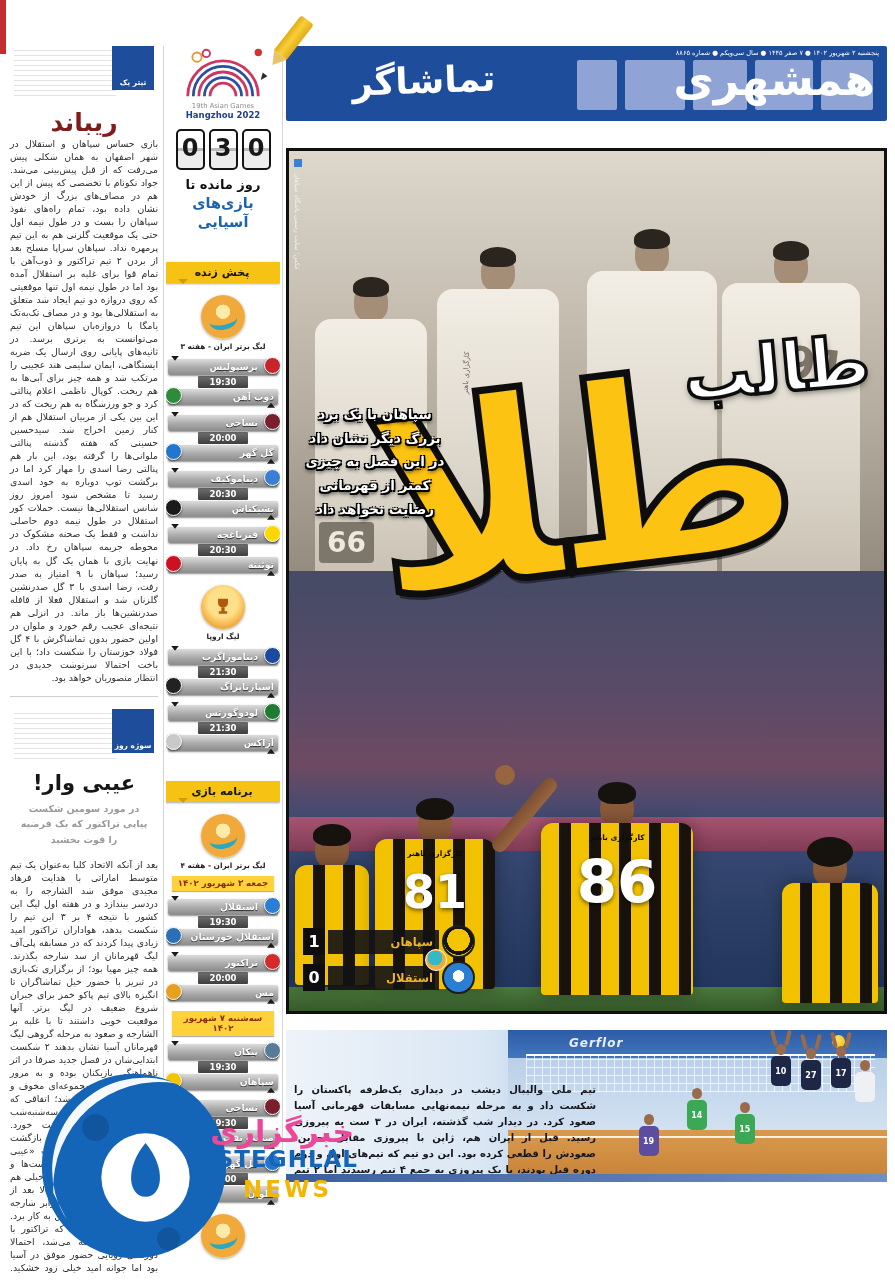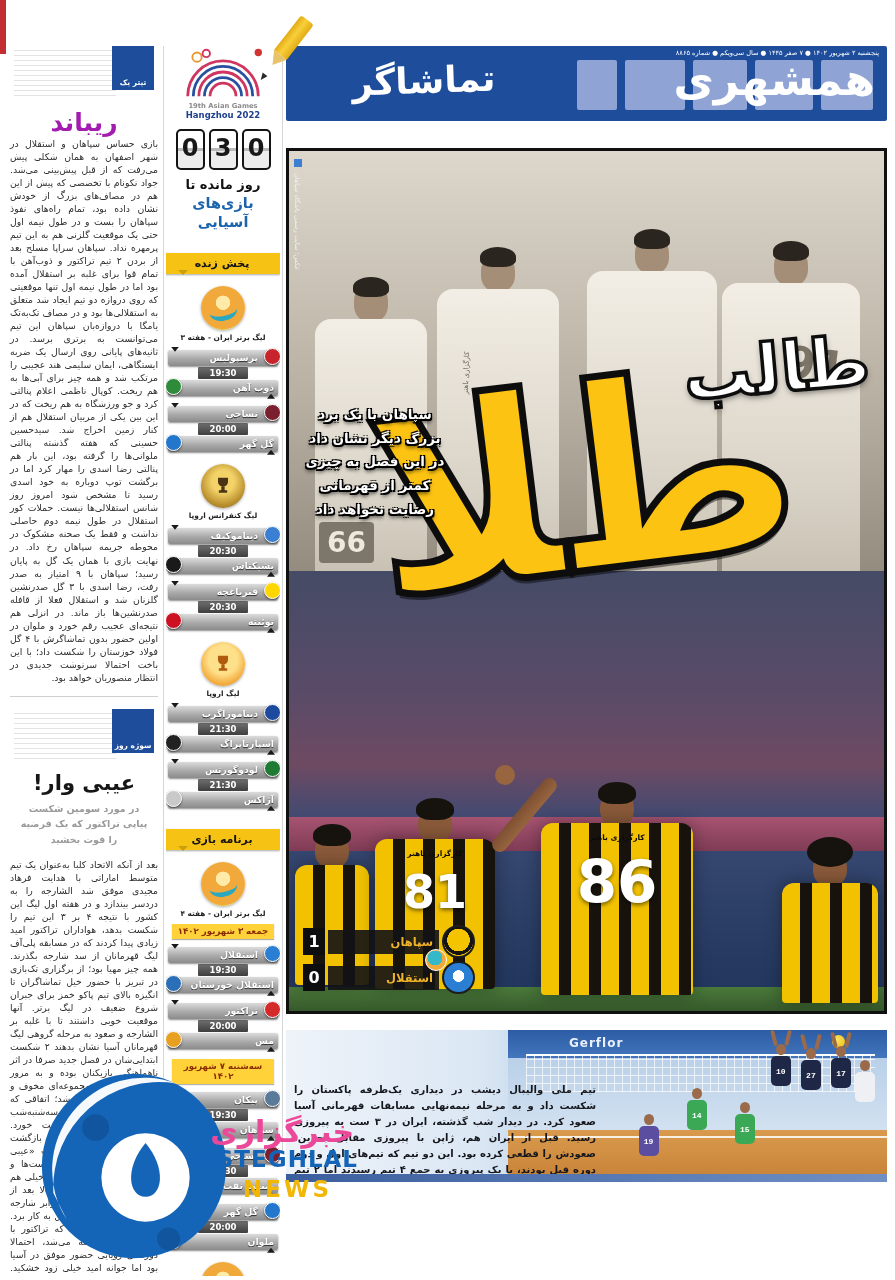"19th Asian Games" .hz-l1 { font-weight: bold -> normal }
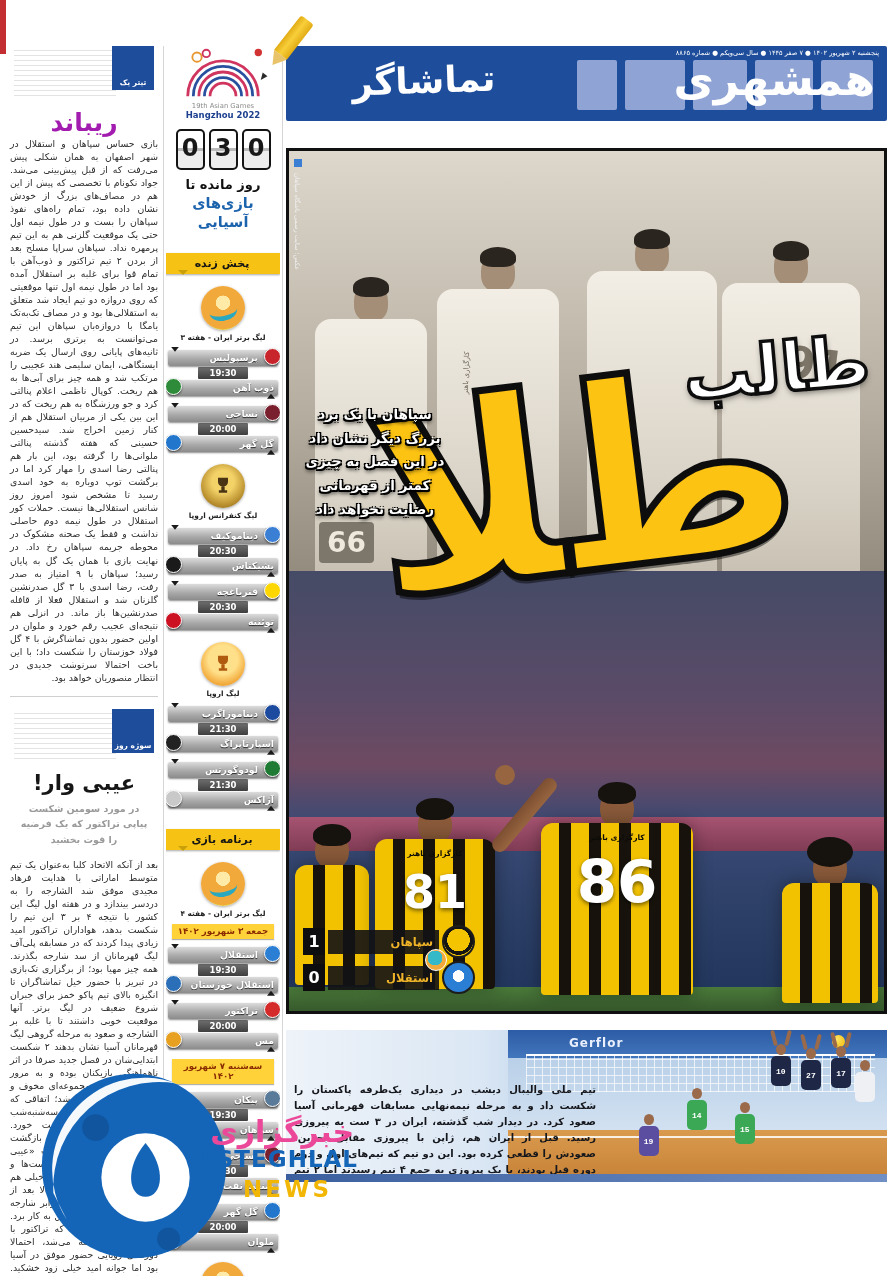"ریباند" .hl1 { color: #a21caf -> #7f1d1d }
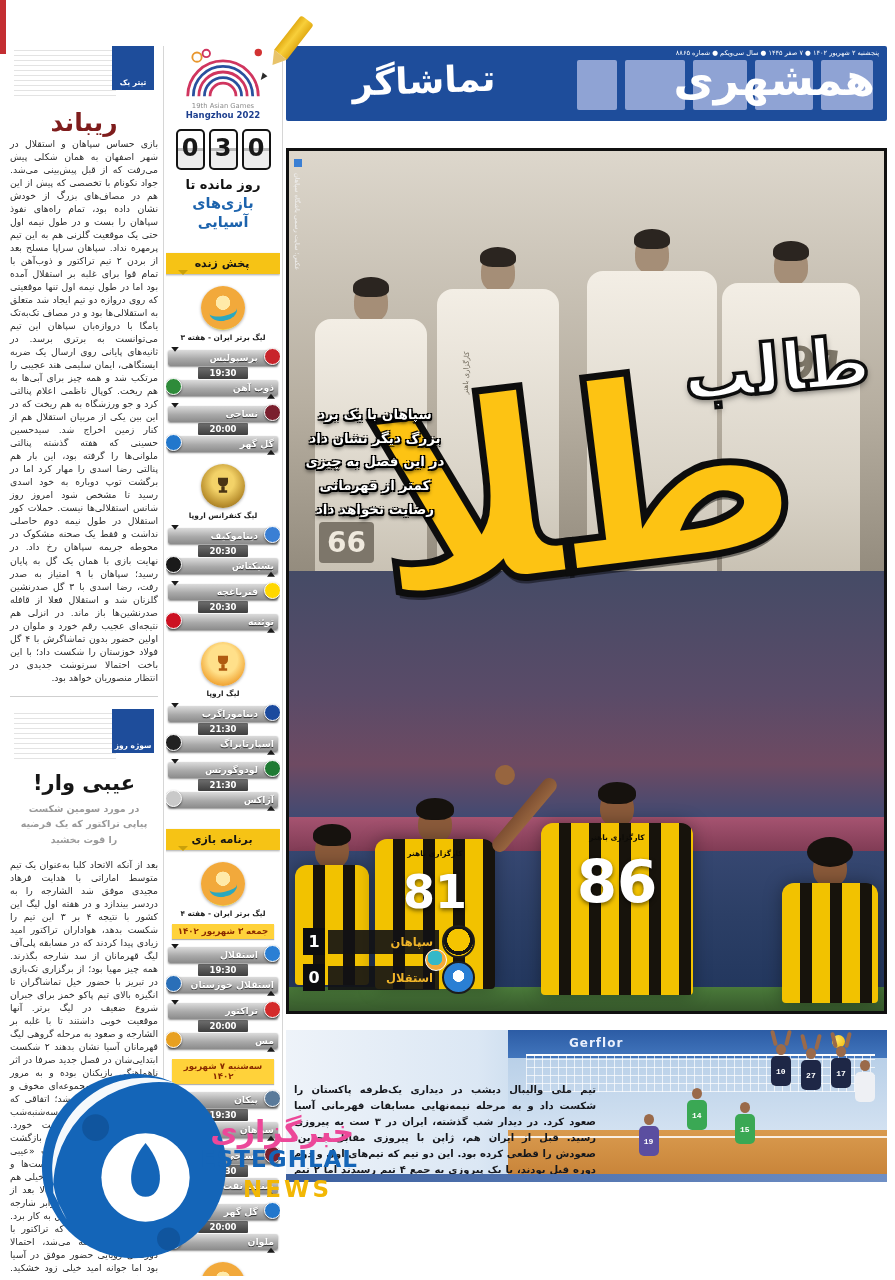"پخش زنده" .badge { margin: 21px auto 6px -> 30px auto 6px }
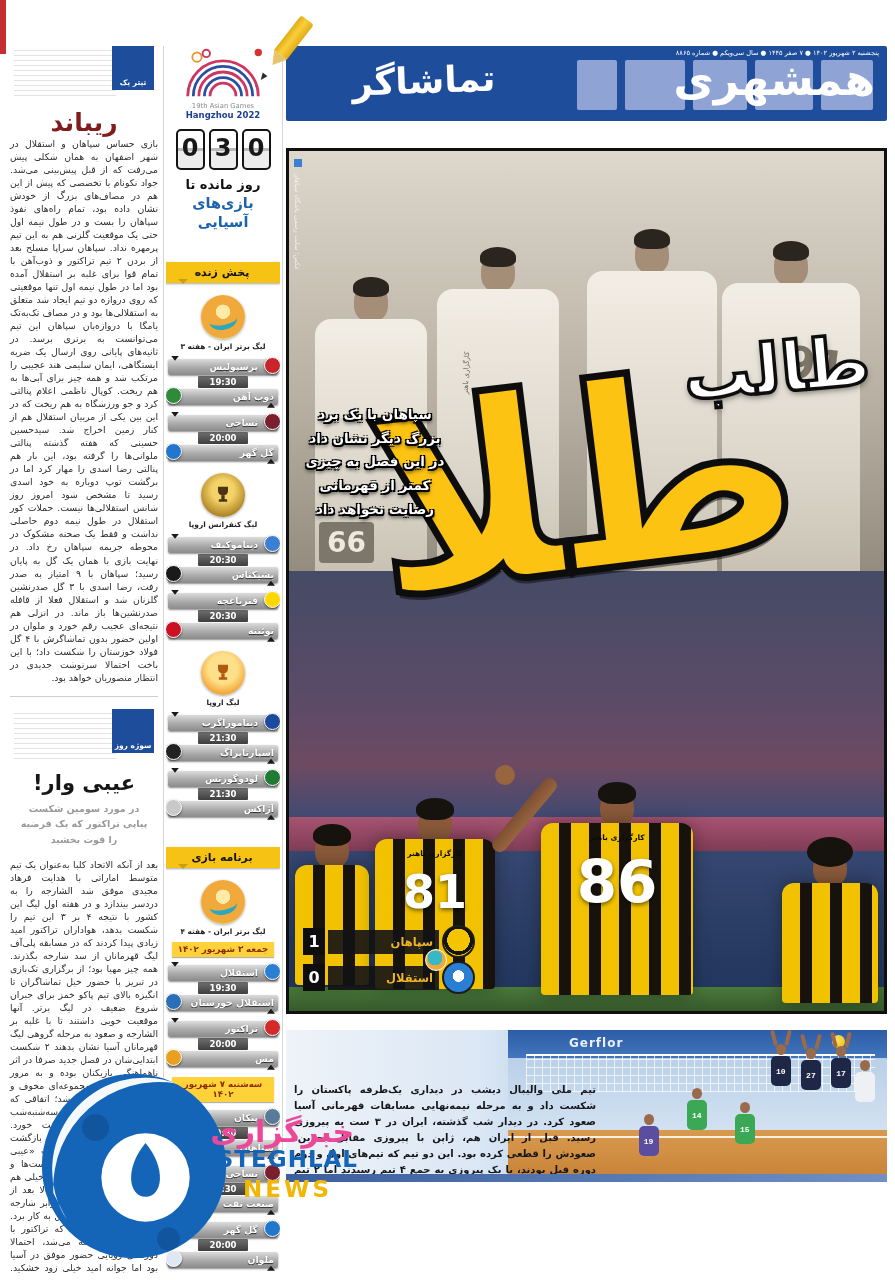"لیگ کنفرانس اروپا" div.league-head { html: <div> <div> <svg> <path></path> </svg> </div> <div>لیگ کنفرانس اروپا</div> </div> -> none }
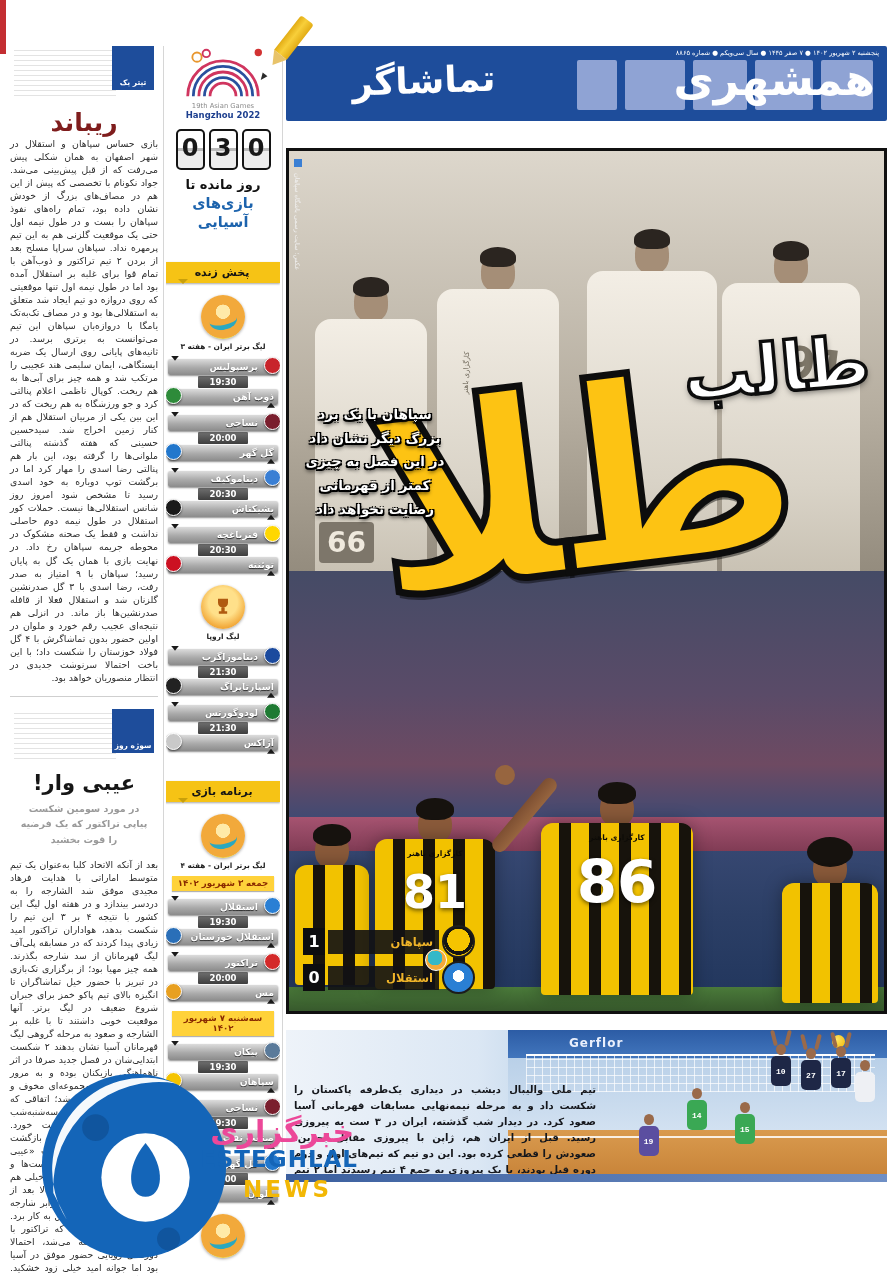"Gerflor" .gerflor { font-style: none -> italic }
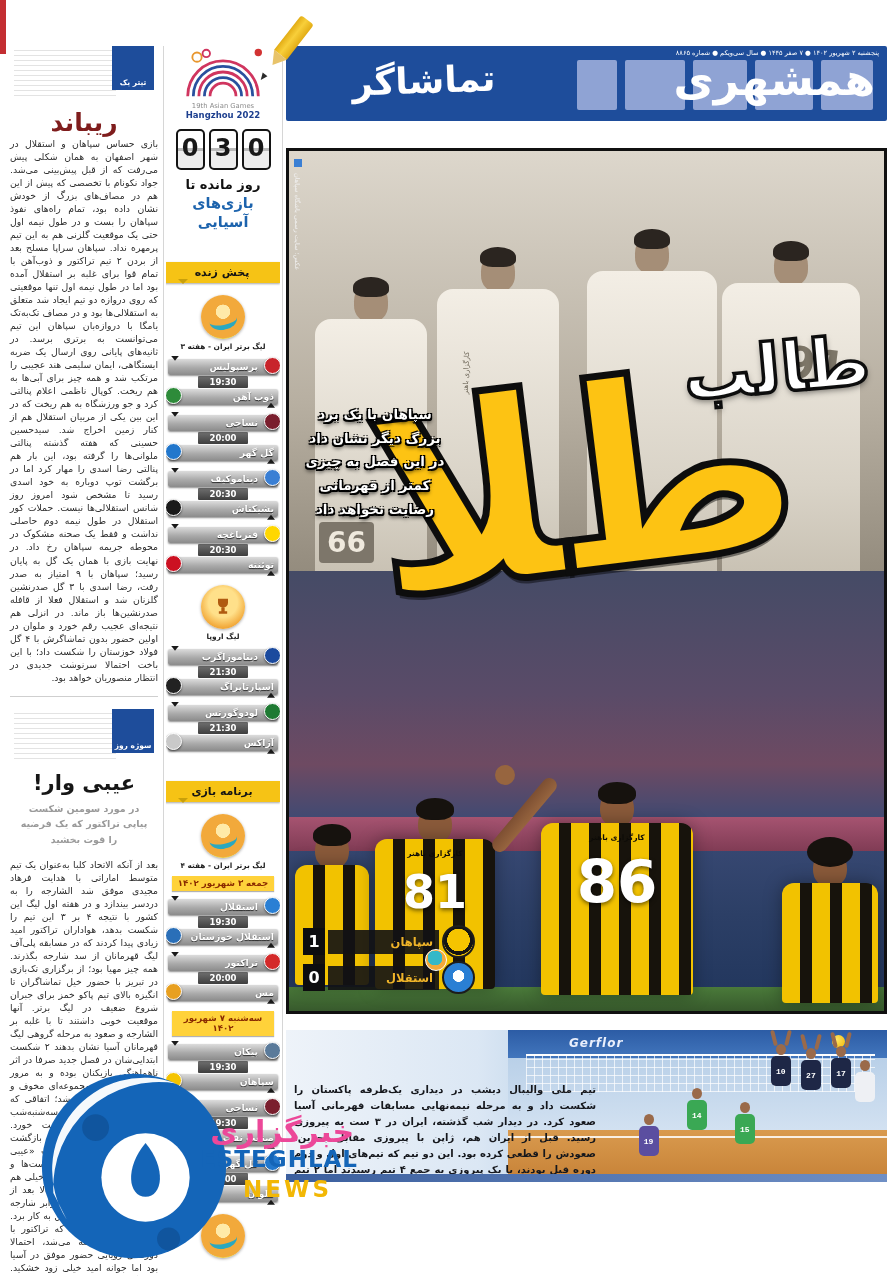"10" .vp { font-family: Liberation Mono, monospace -> none }
